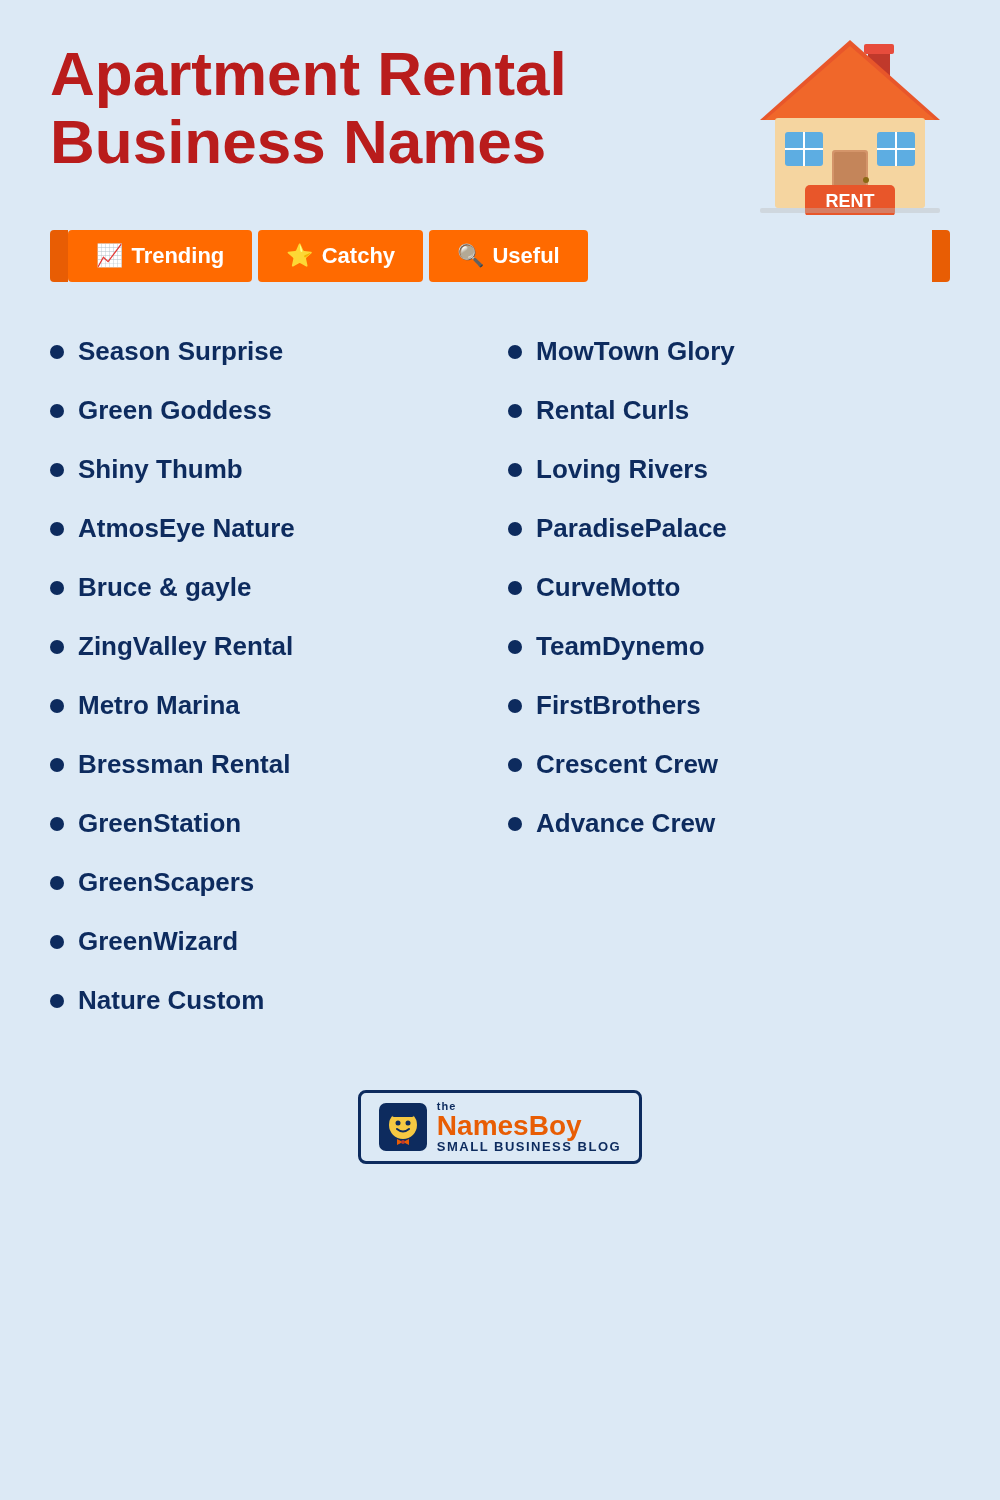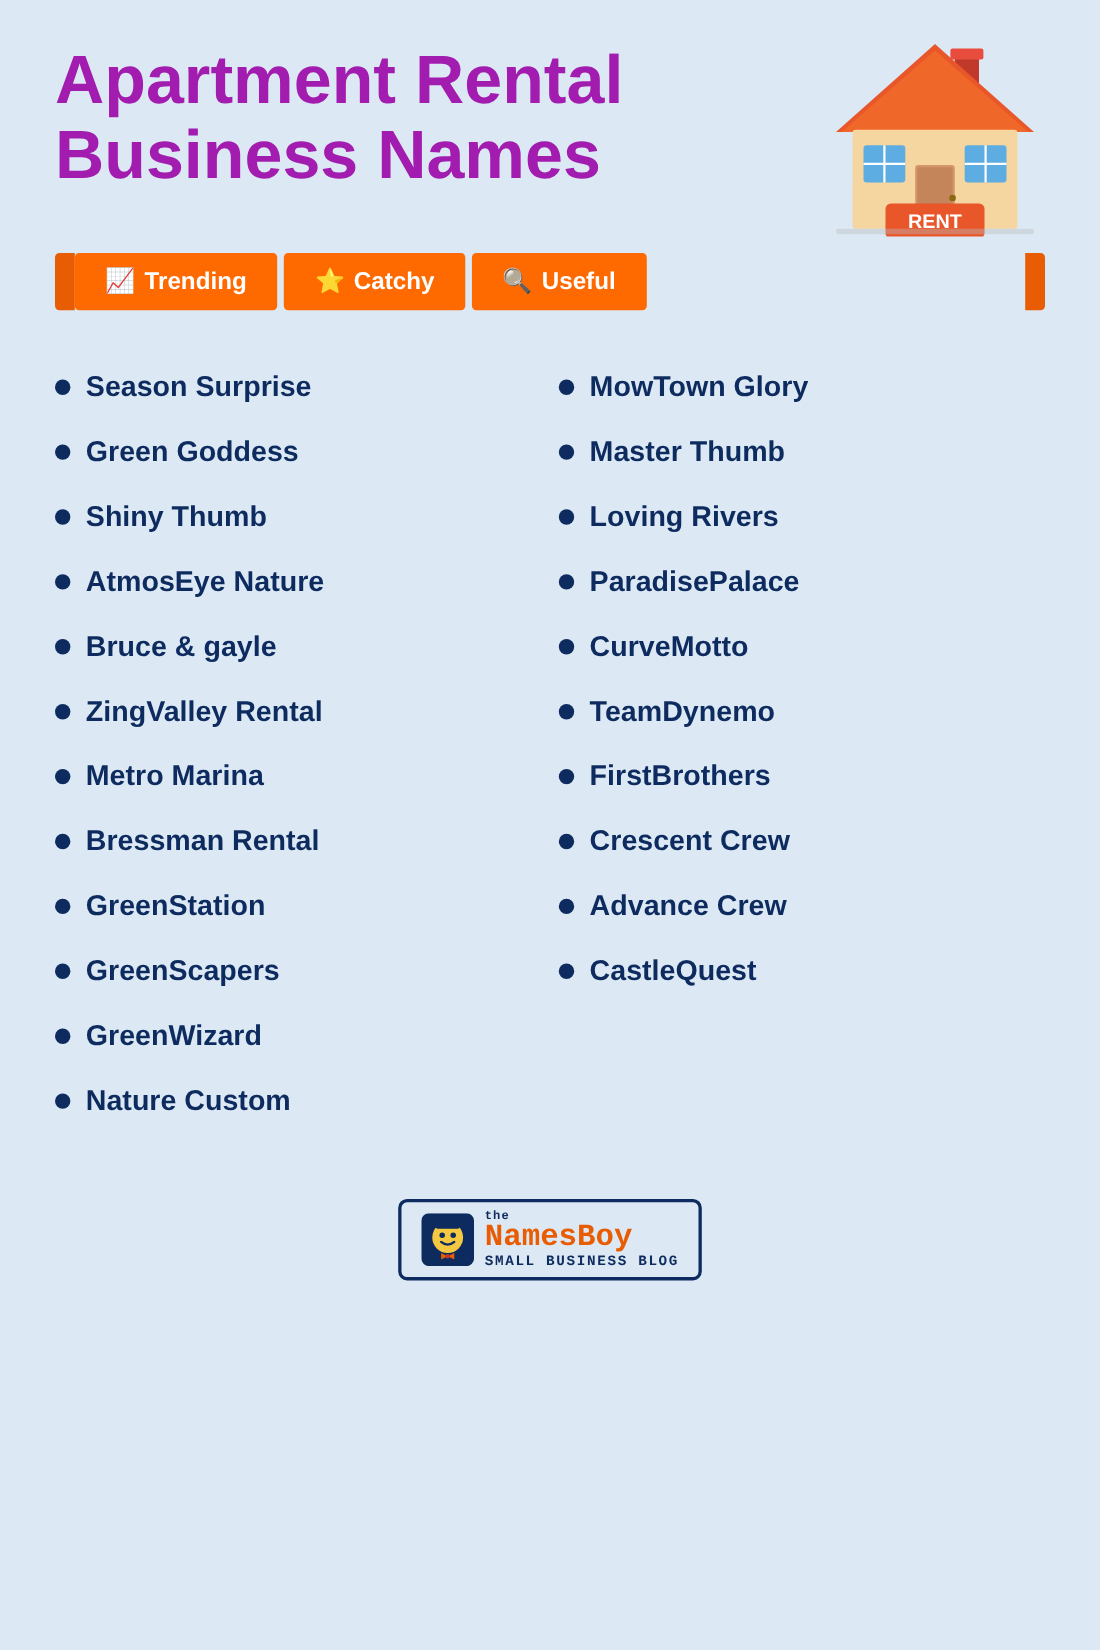"Apartment Rental" .header-title { color: #a21caf -> #b91c1c }
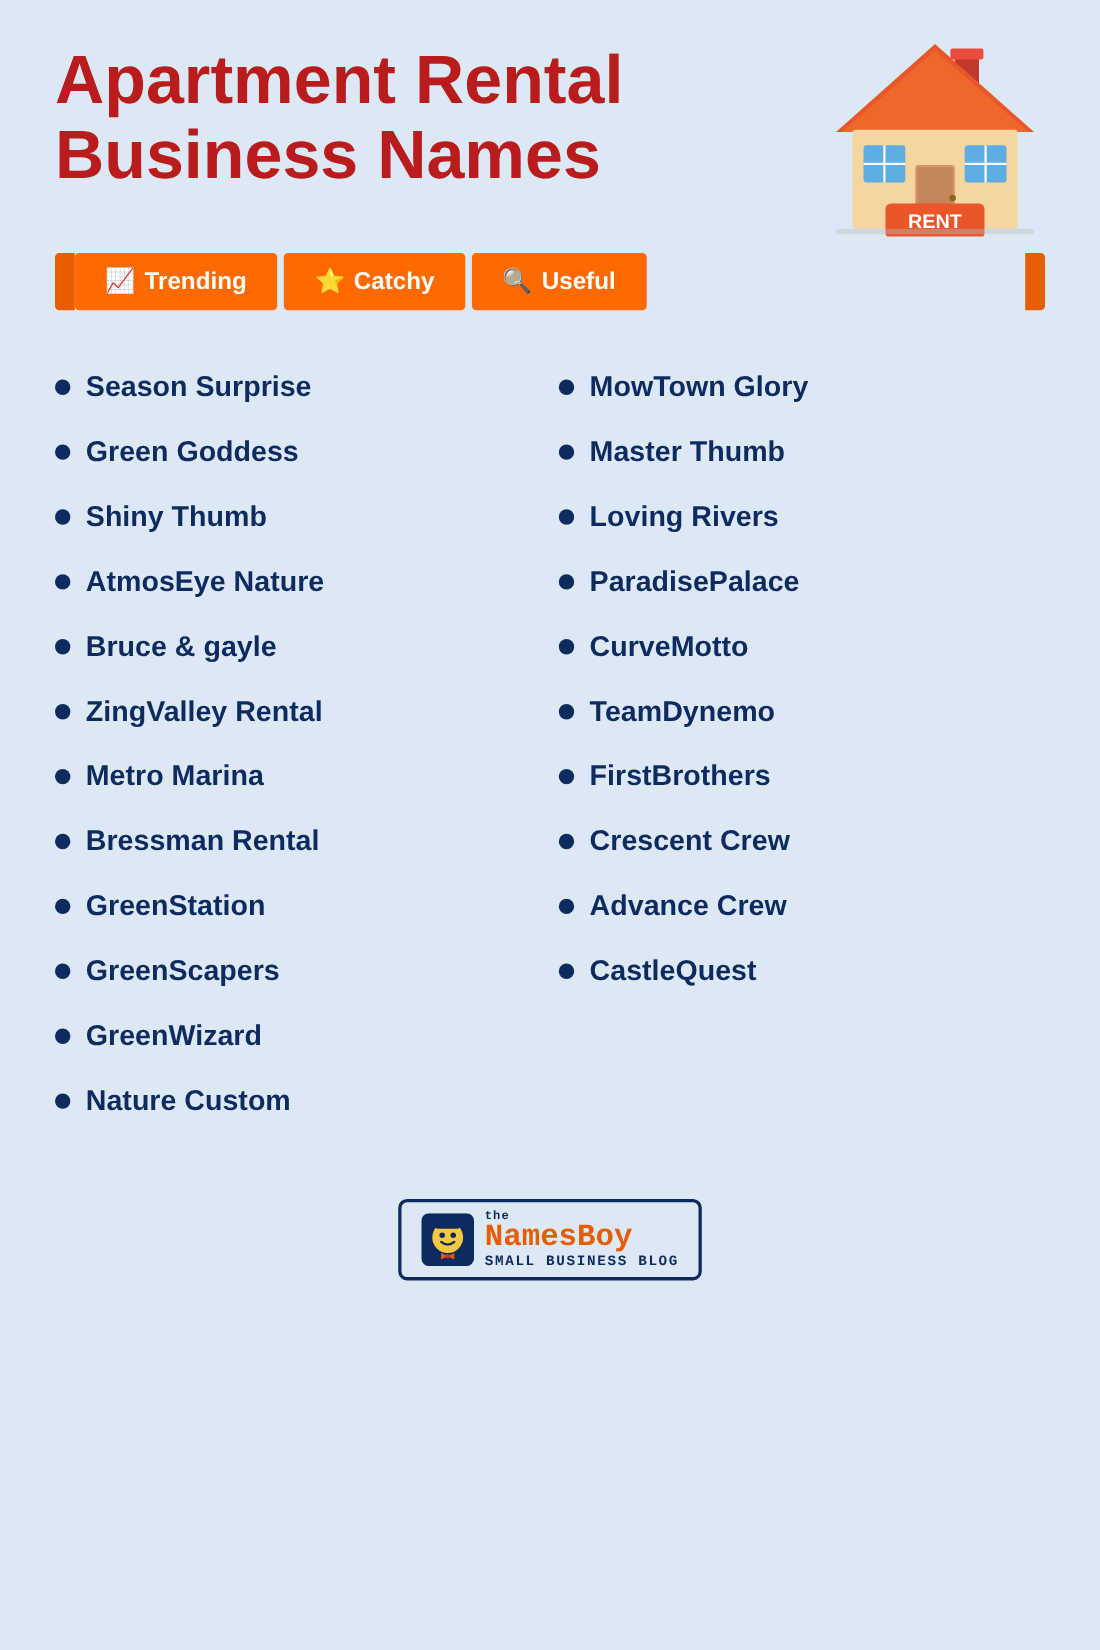"Master Thumb" span { text: Master Thumb -> Rental Curls }
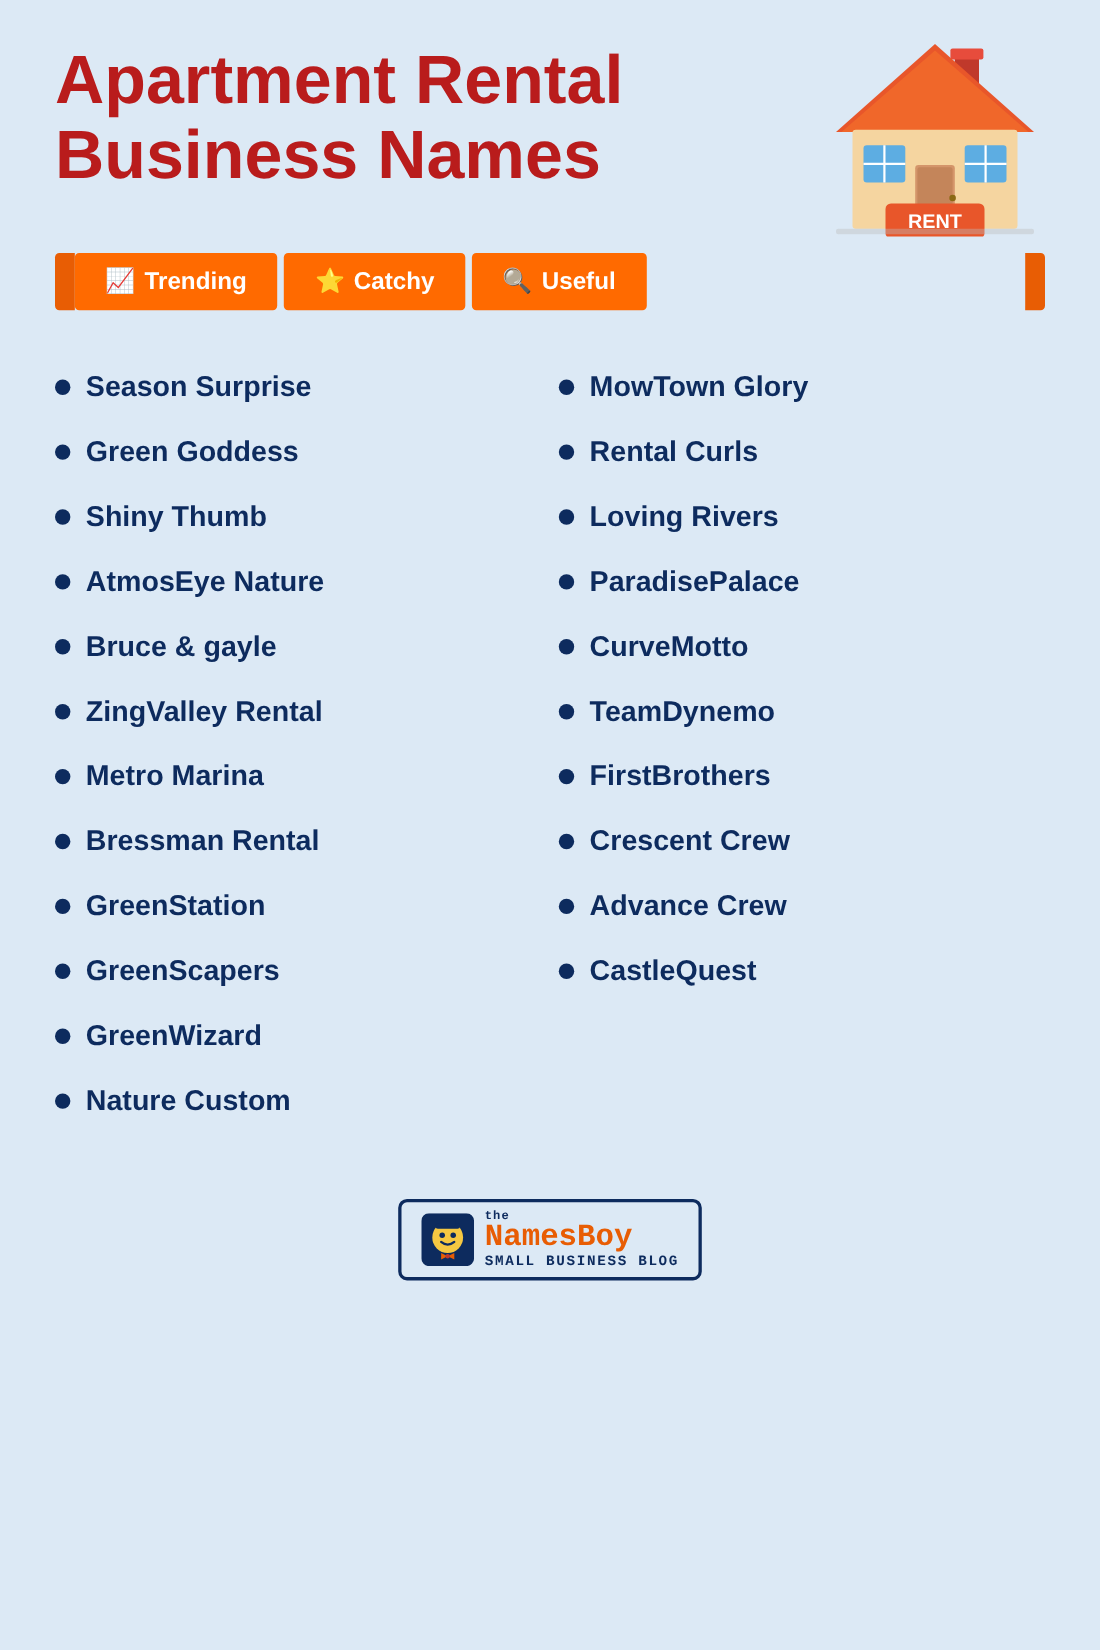"CastleQuest" div.name-item { html: <div> <span></span> <span>CastleQuest</span> </div> -> none }
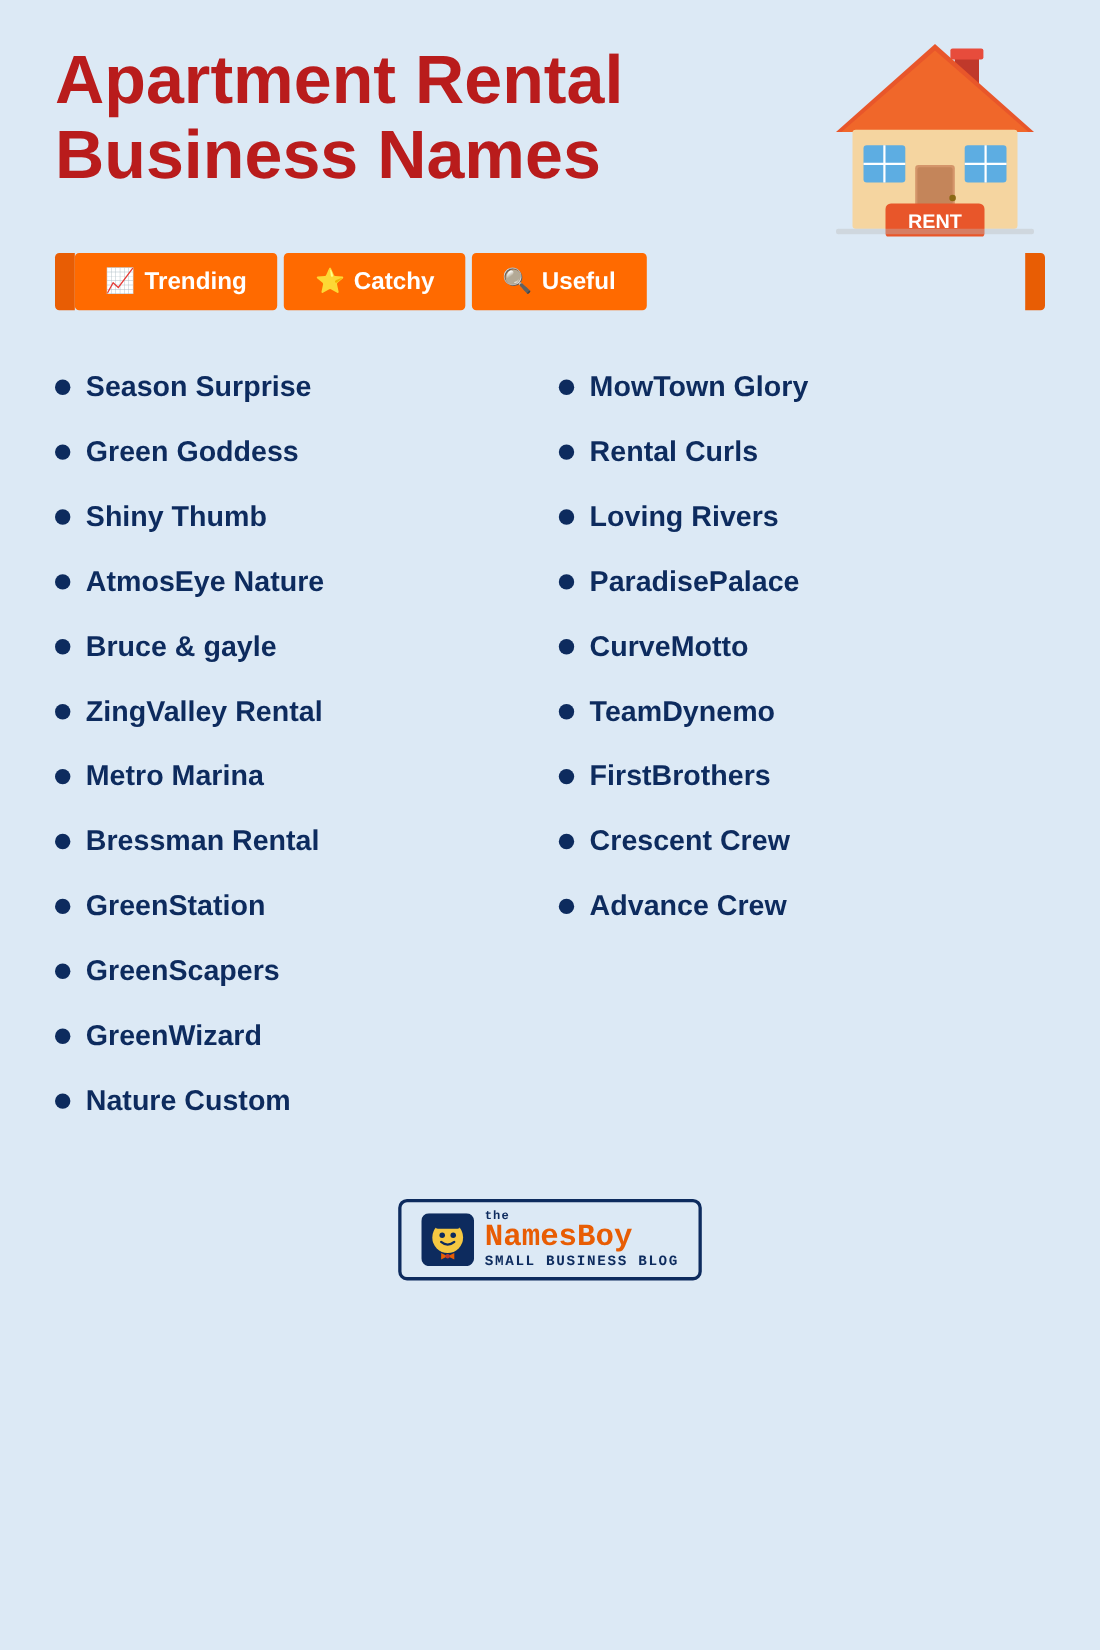"the" .footer { font-family: Liberation Mono, monospace -> none }
